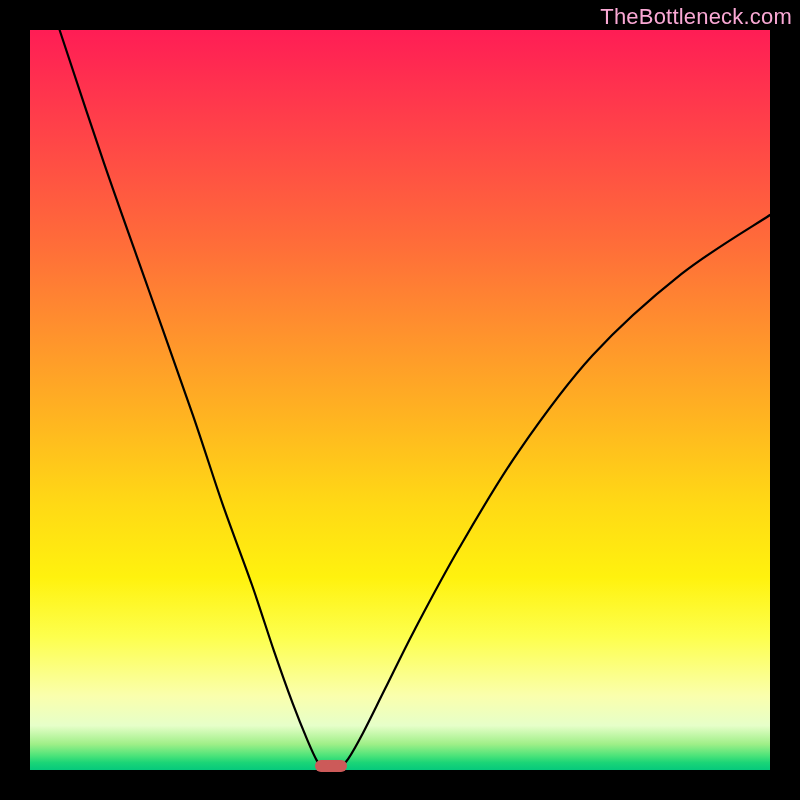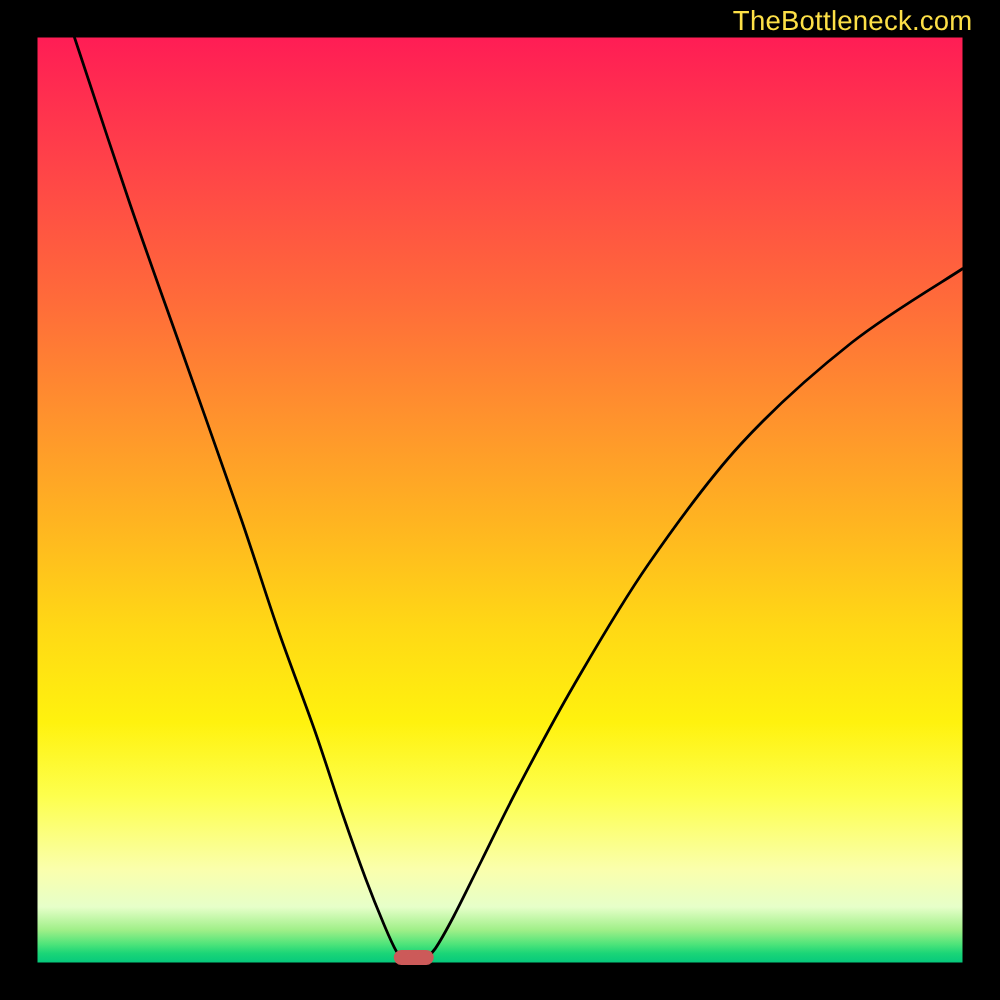"TheBottleneck.com" .watermark { color: #fde047 -> #f9a8d4; right: 22px -> 8px }
